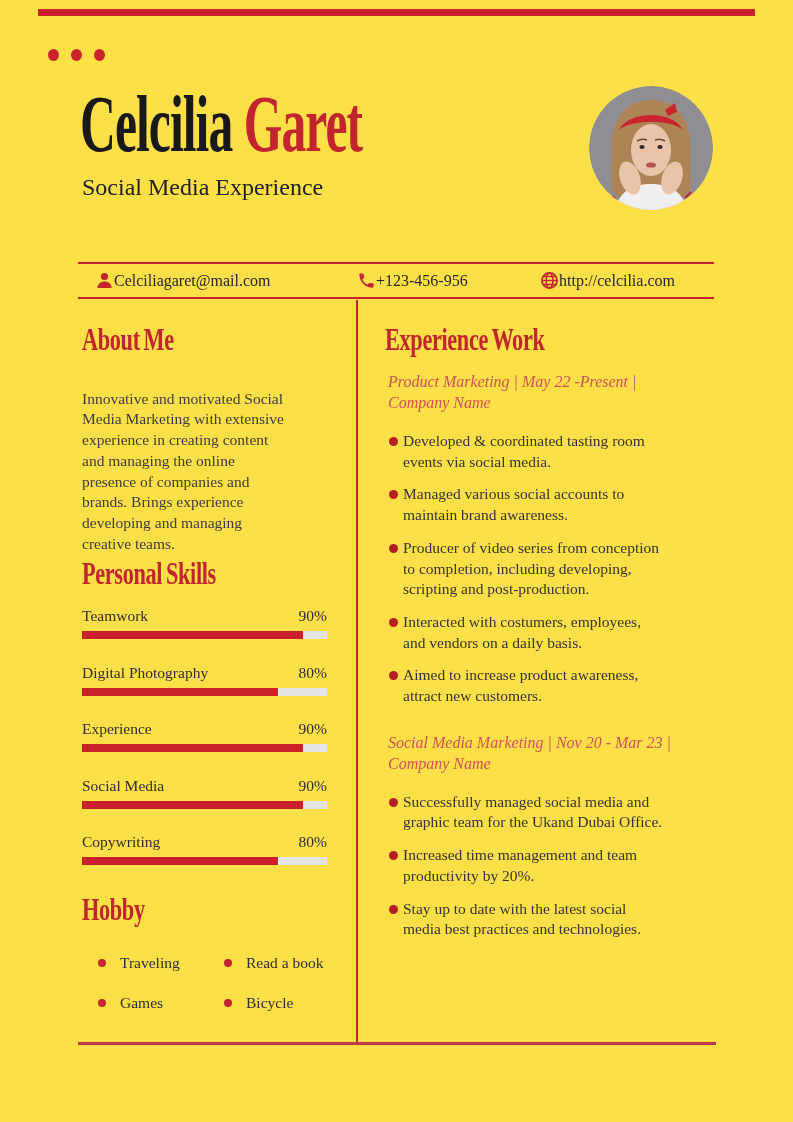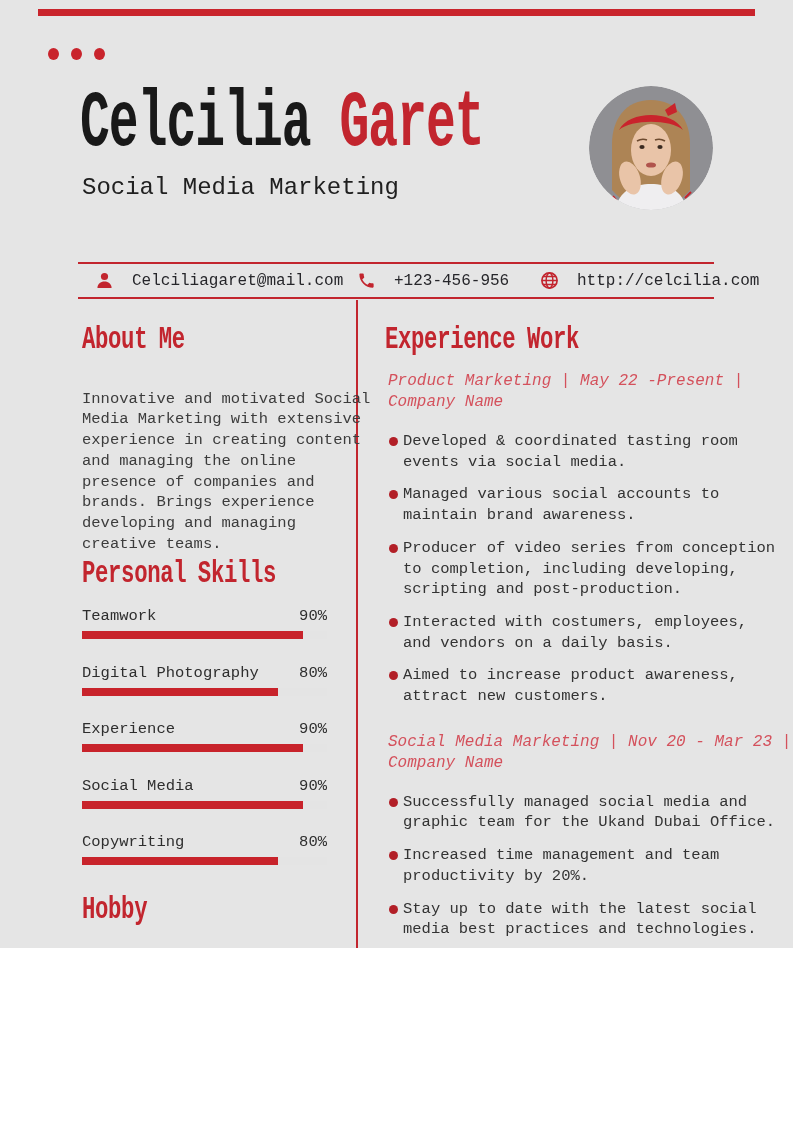"Celcilia Garet" .page { background: #e5e5e5 -> #fde047; font-family: Liberation Mono, monospace -> Liberation Serif, serif; height: 948px -> 1122px }
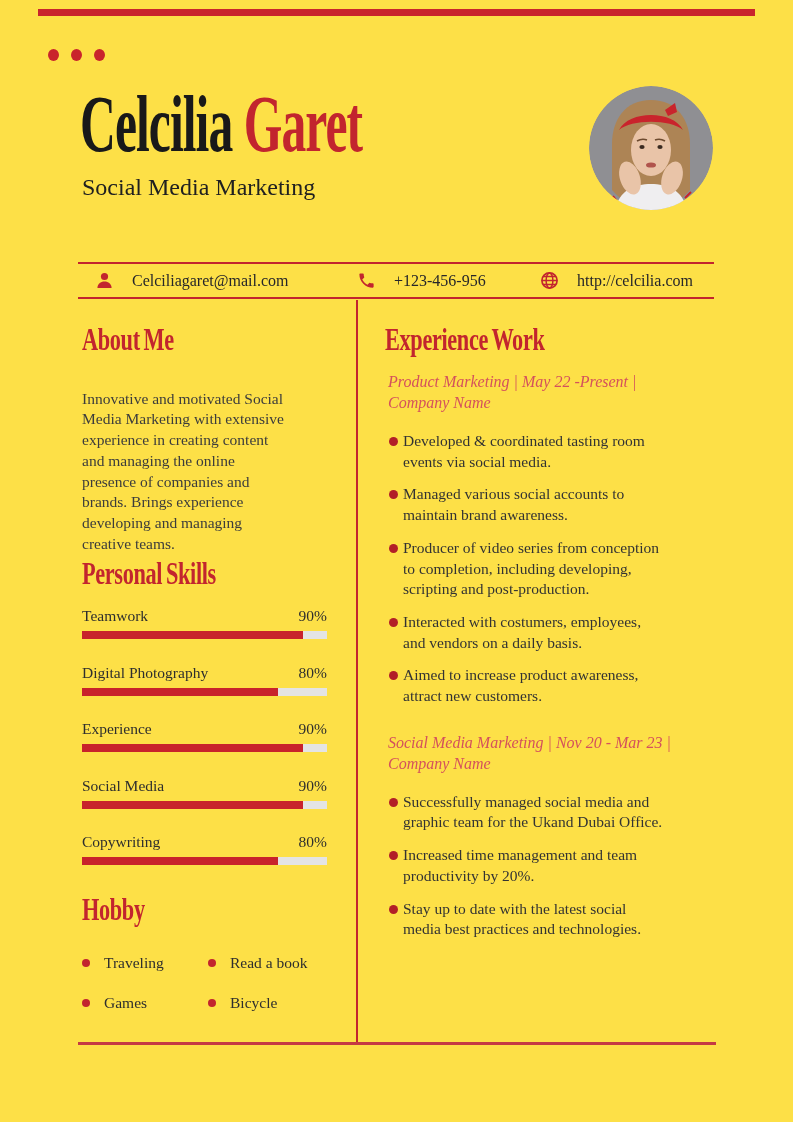"Social Media Marketing" div.subtitle { text: Marketing -> Experience }
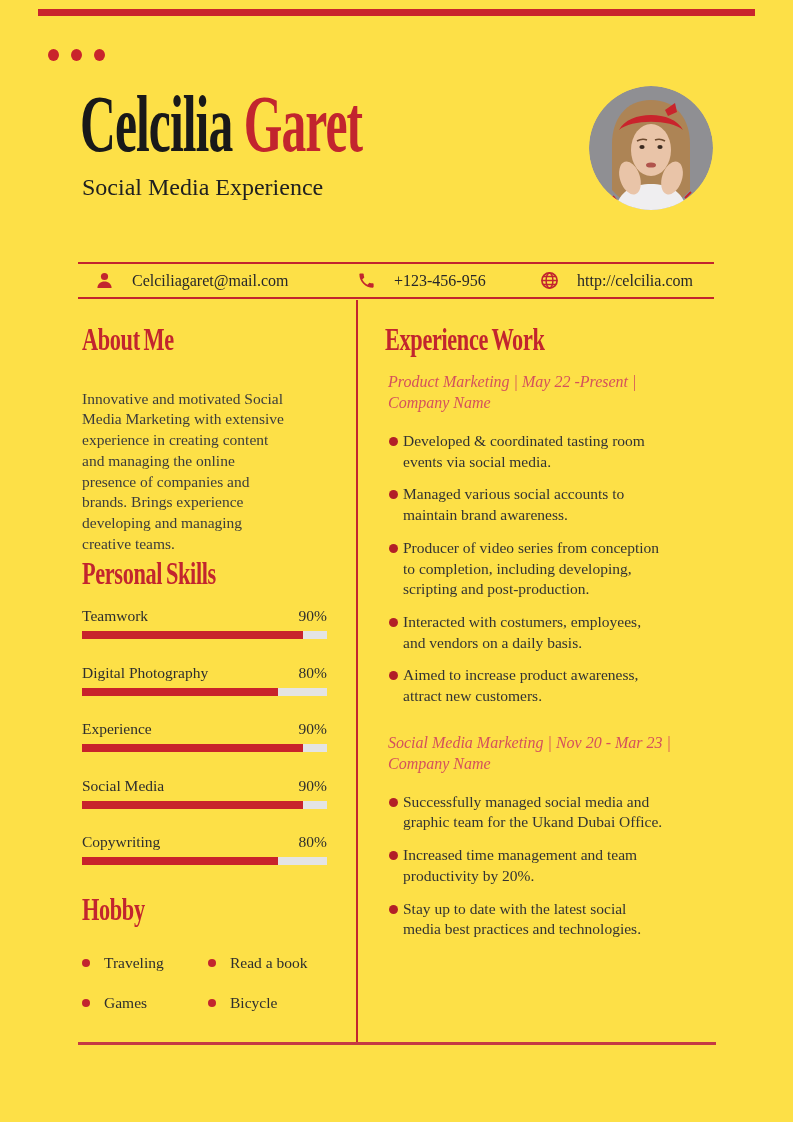"Celciliagaret@mail.com" .c-item { gap: 18px -> 0 }
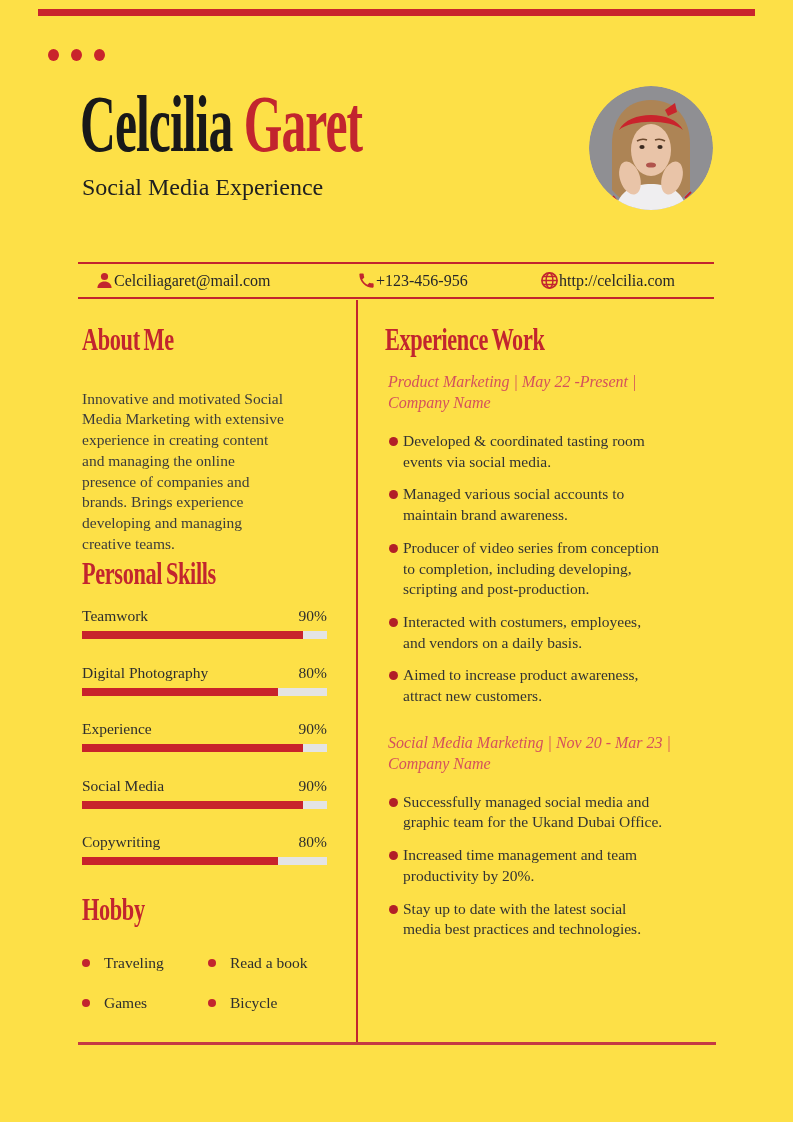"Traveling" .hobby { left: 82px -> 98px }
